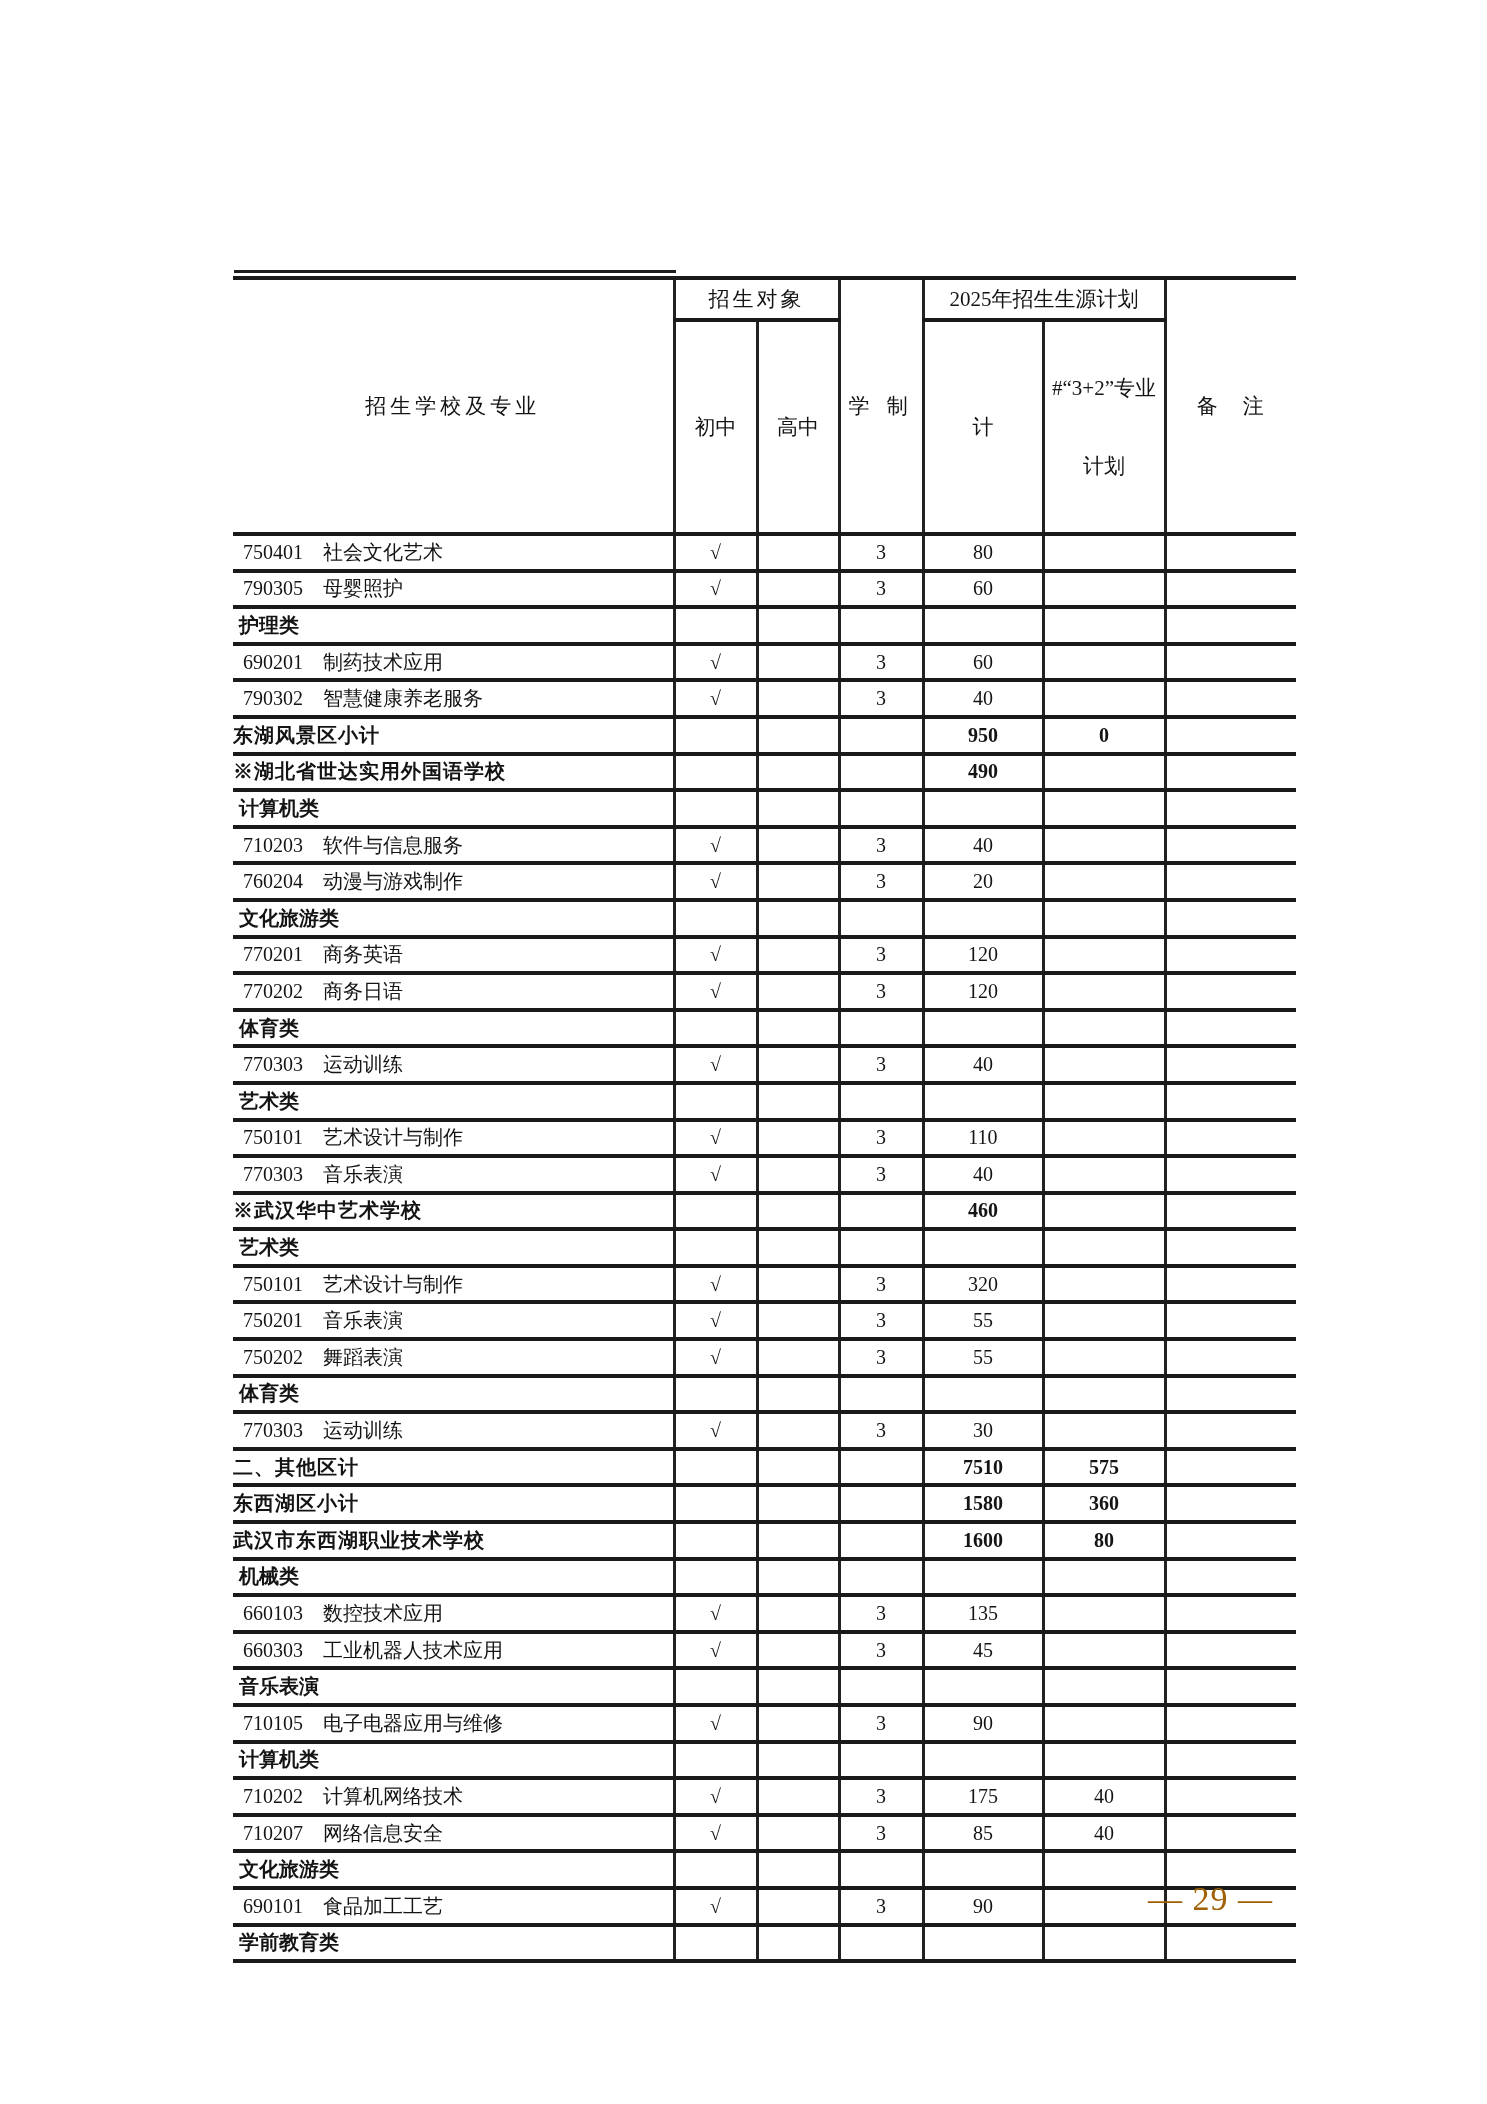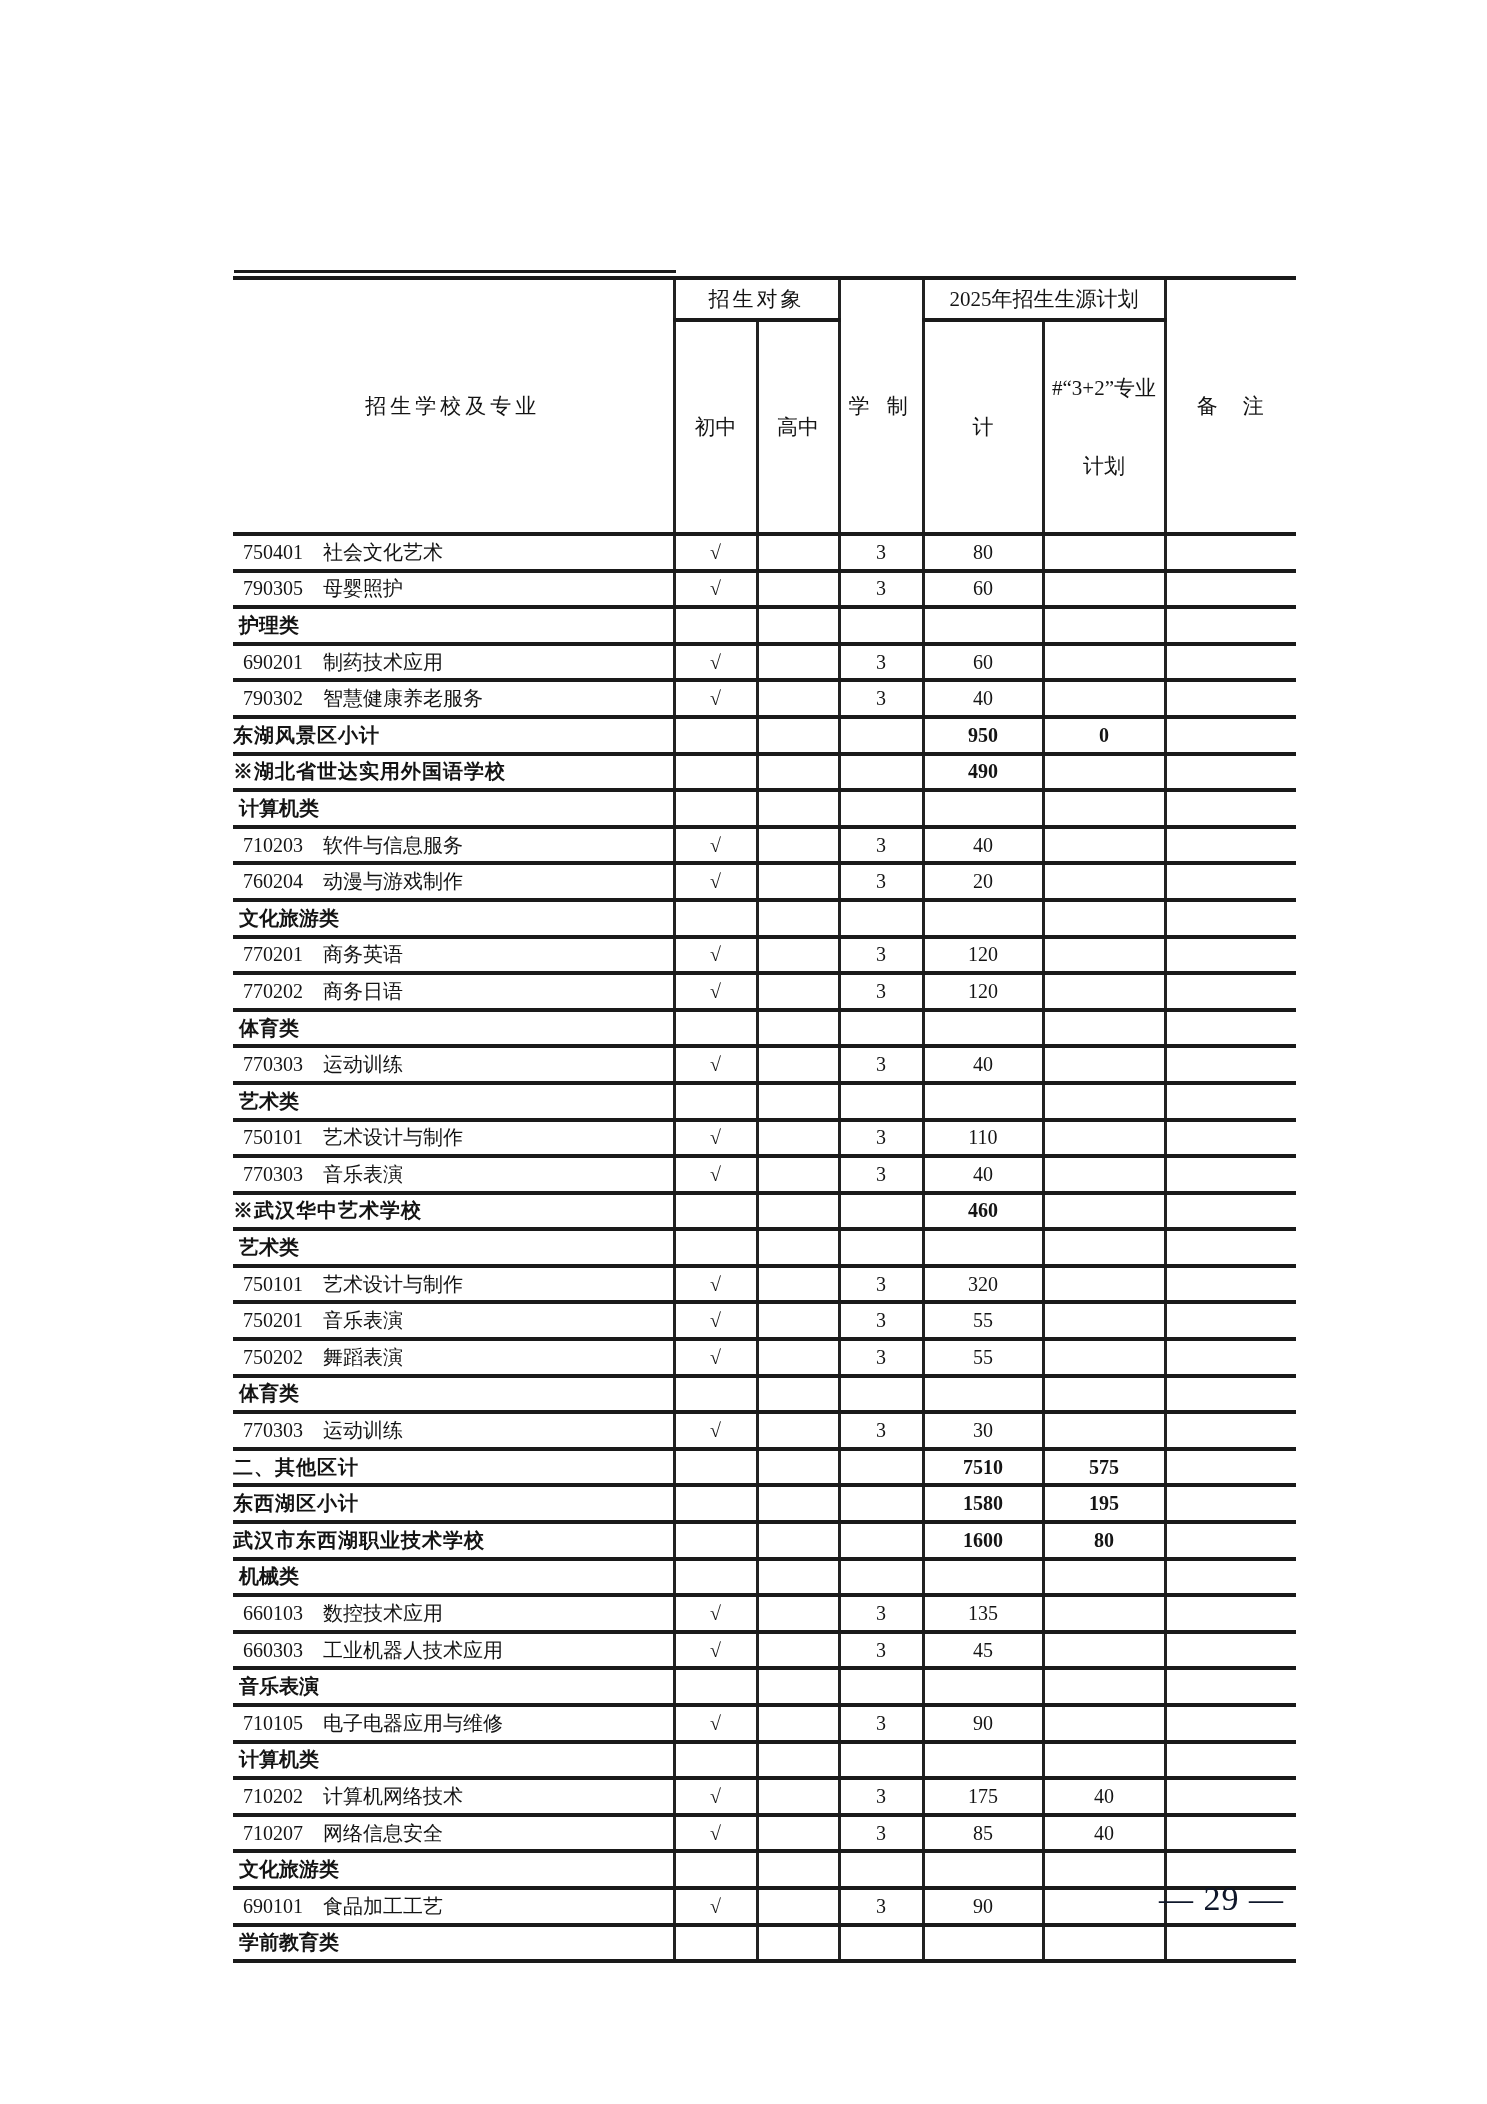"195" td.num { text: 195 -> 360 }
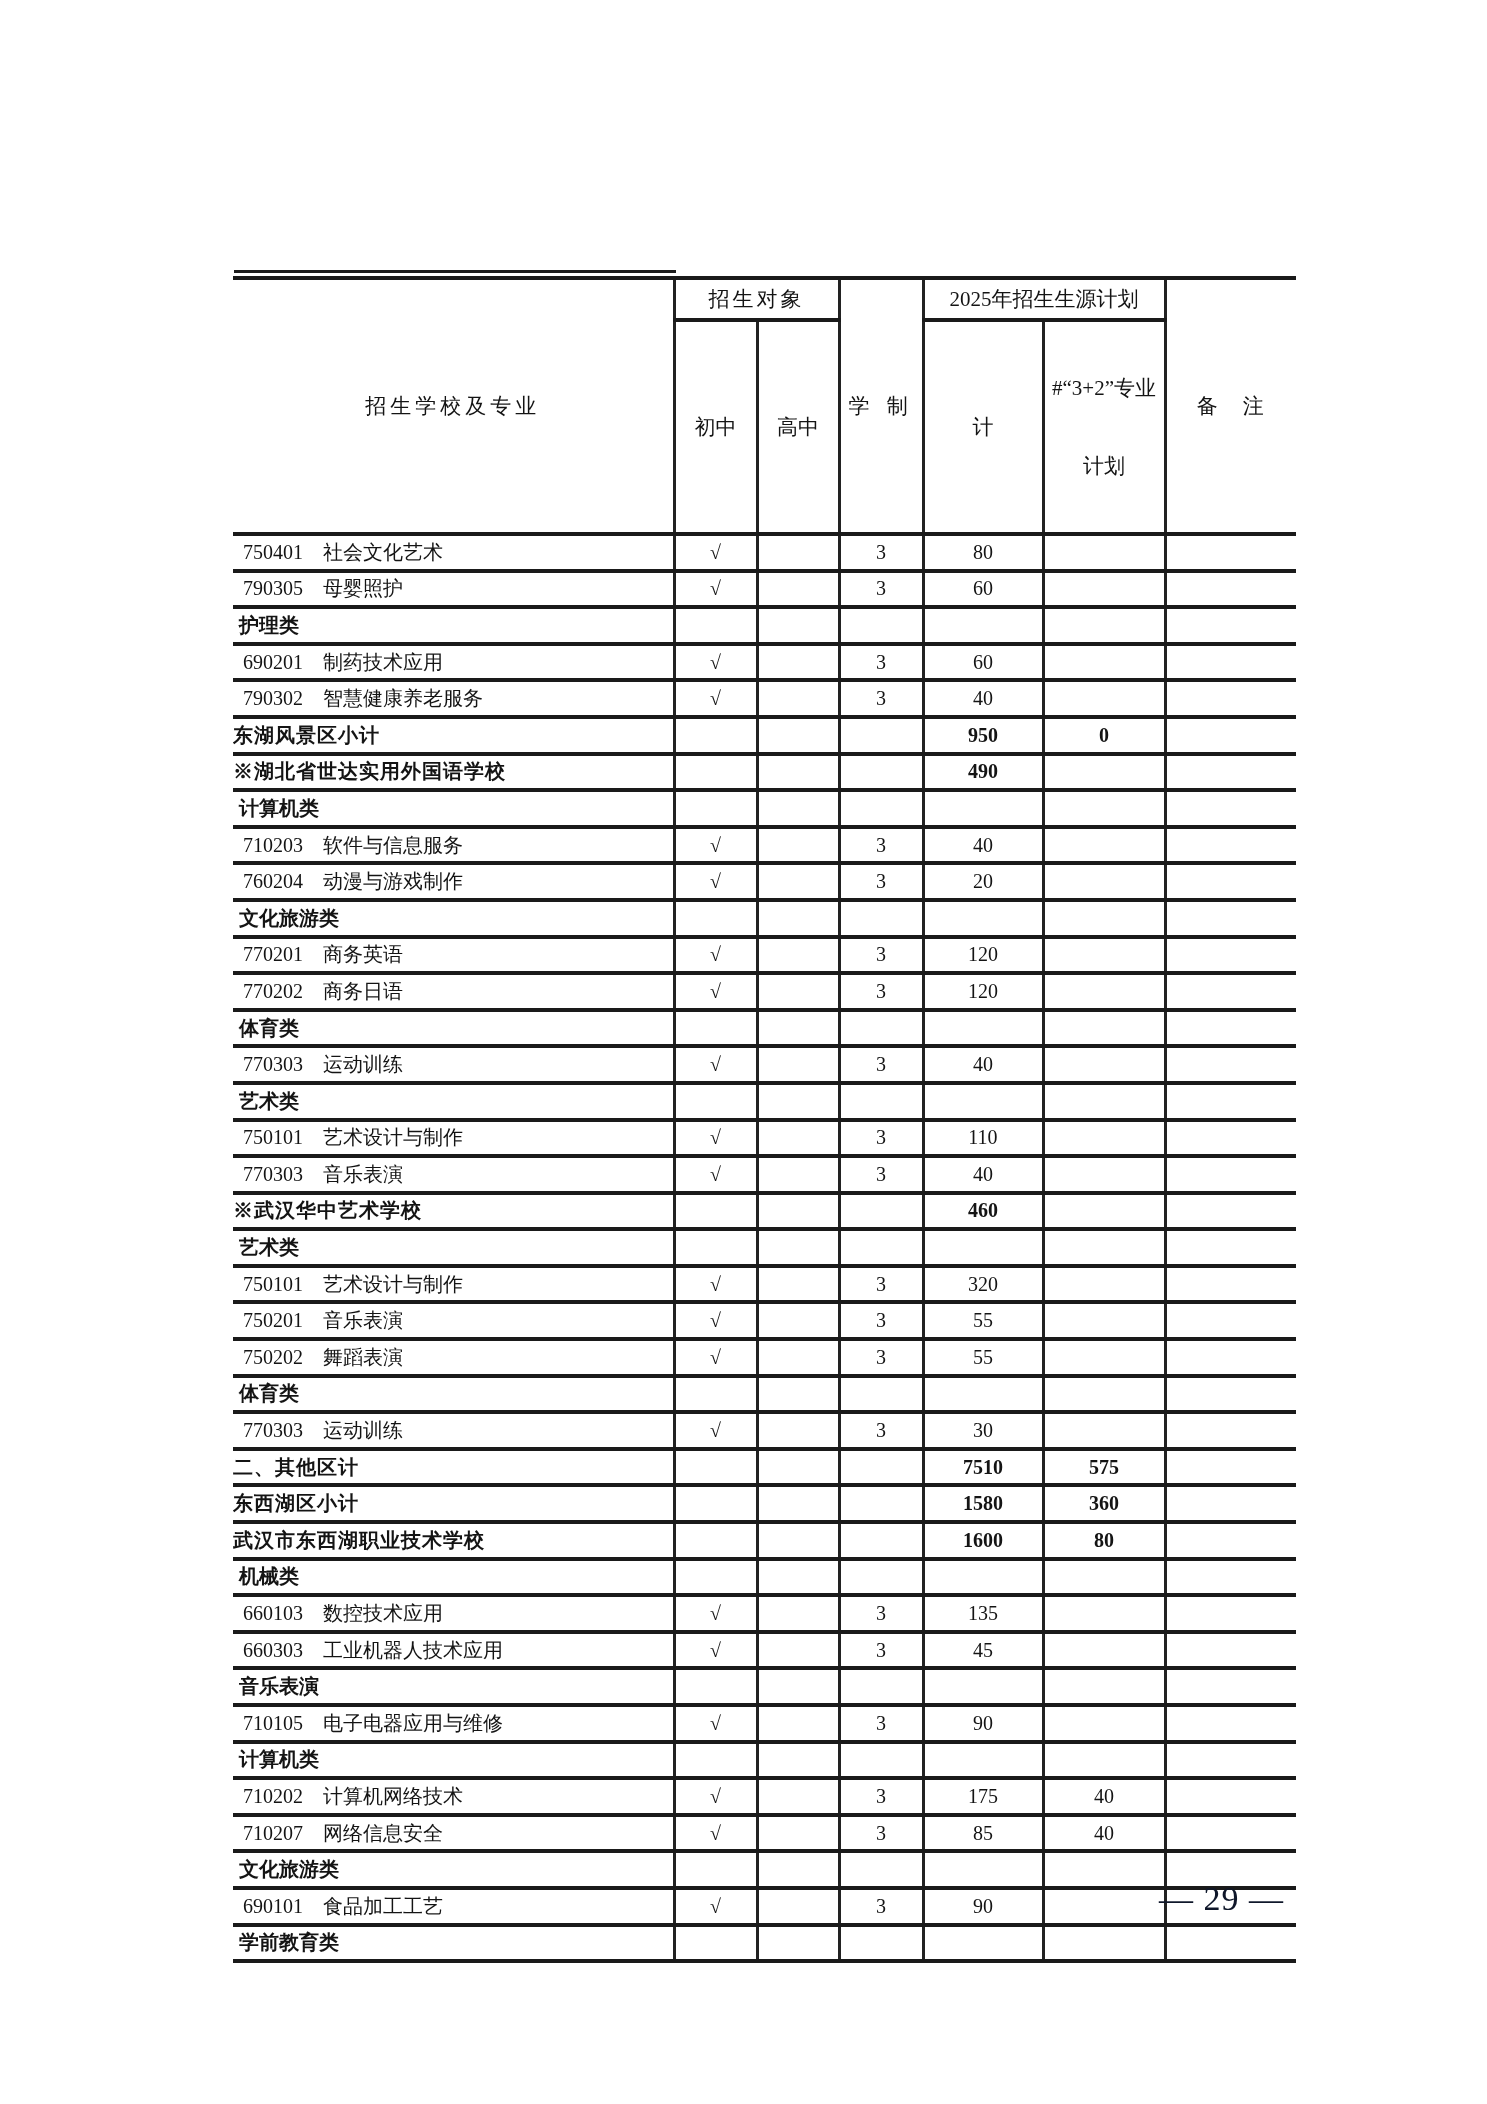"— 29 —" .pageno { color: #0f172a -> #a16207; left: 1124px -> 1148px; text-align: right -> left }
